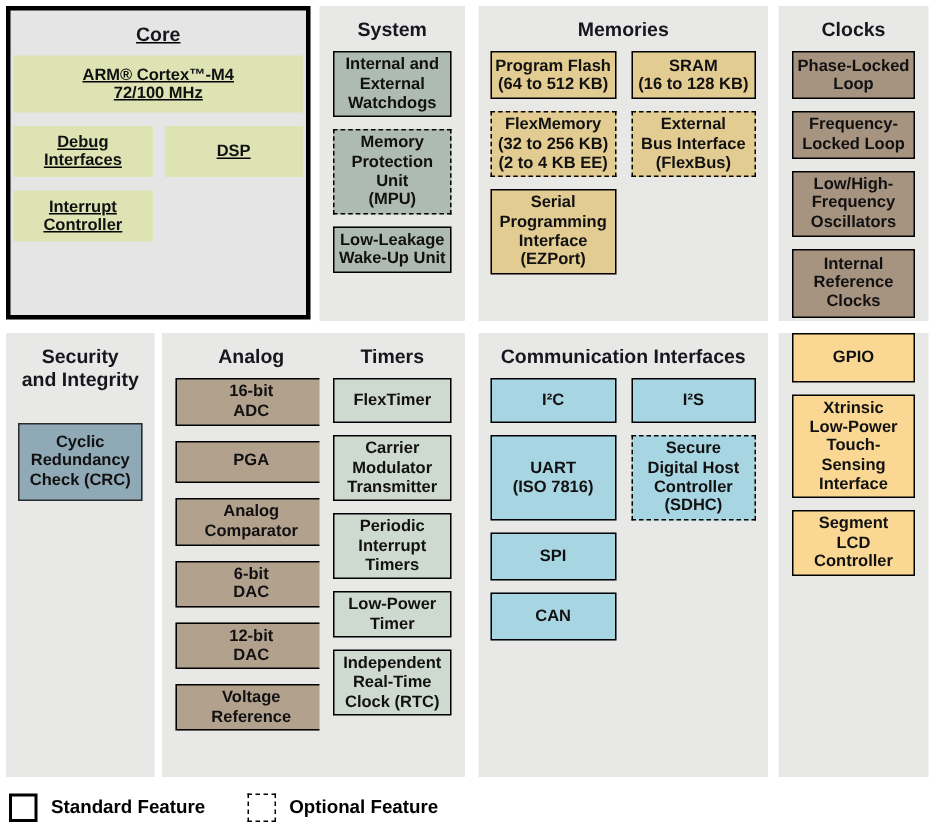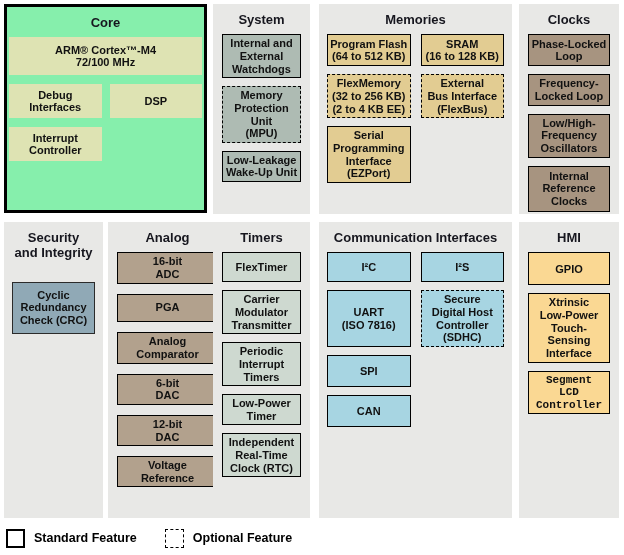"Core" .panel.core-panel { background: #86efac -> #e5e5e5; text-decoration: none -> underline }
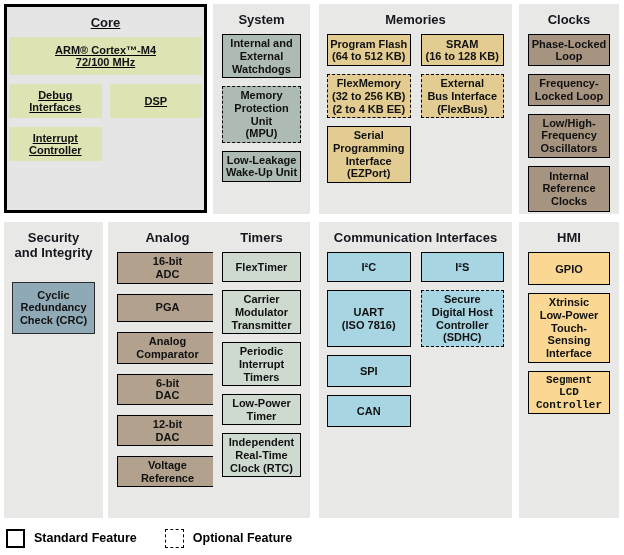"HMI" div.ptitle { html: <div>HMI</div> -> none }
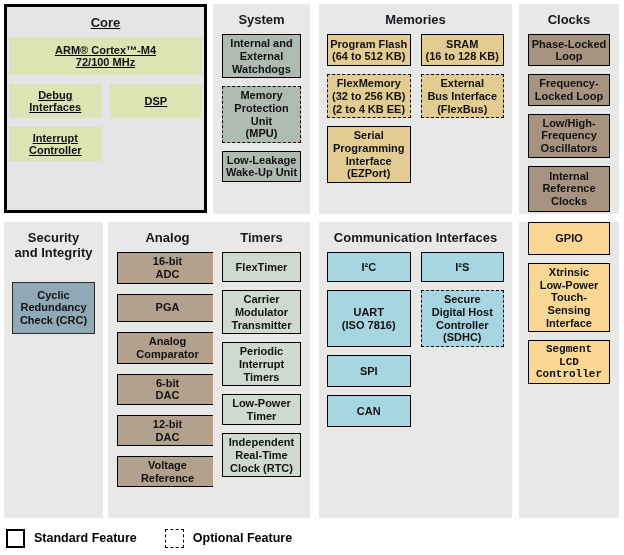"Segment" div.blk { font-family: Liberation Mono, monospace -> none }
